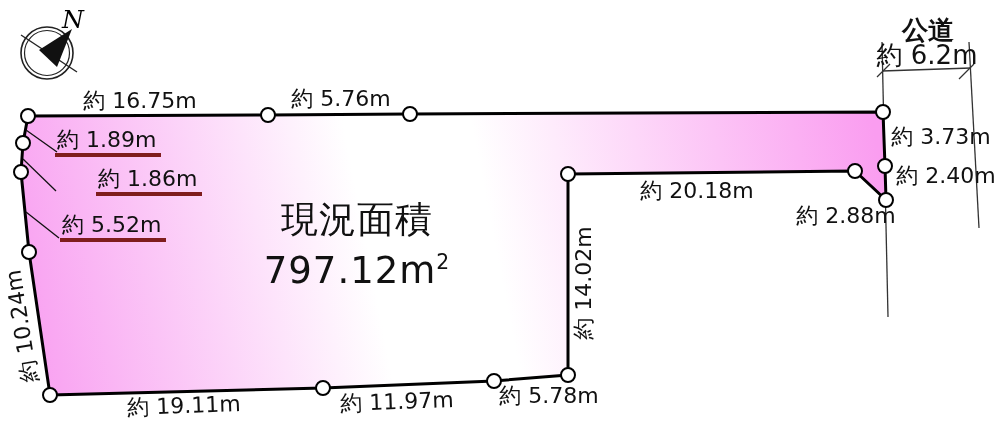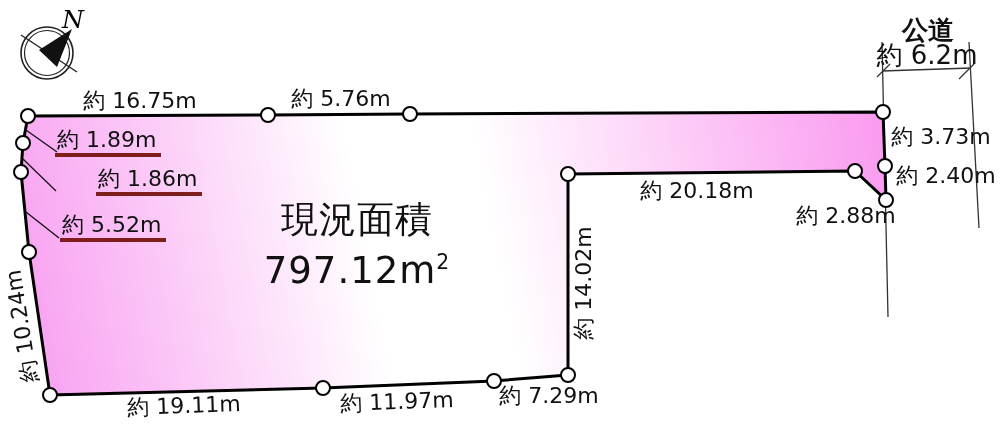"約 7.29m" div.lbl { text: 7.29m -> 5.78m }
